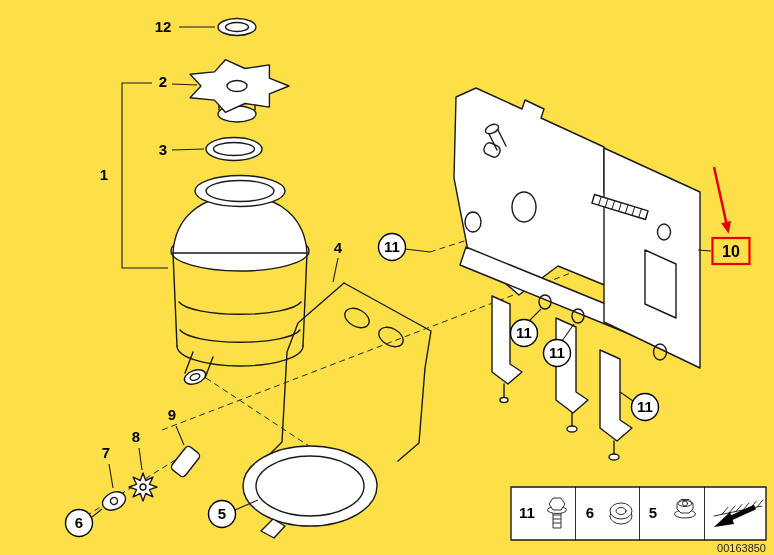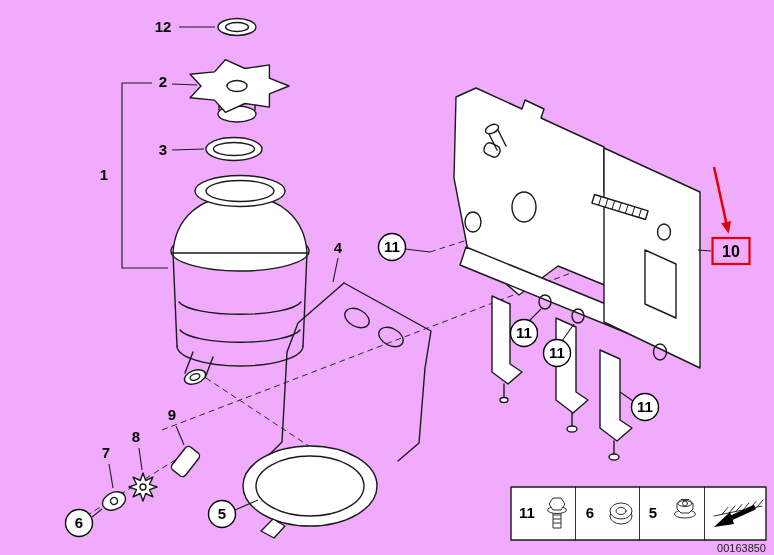"12" .stage { background: #f0abfc -> #fde047 }
